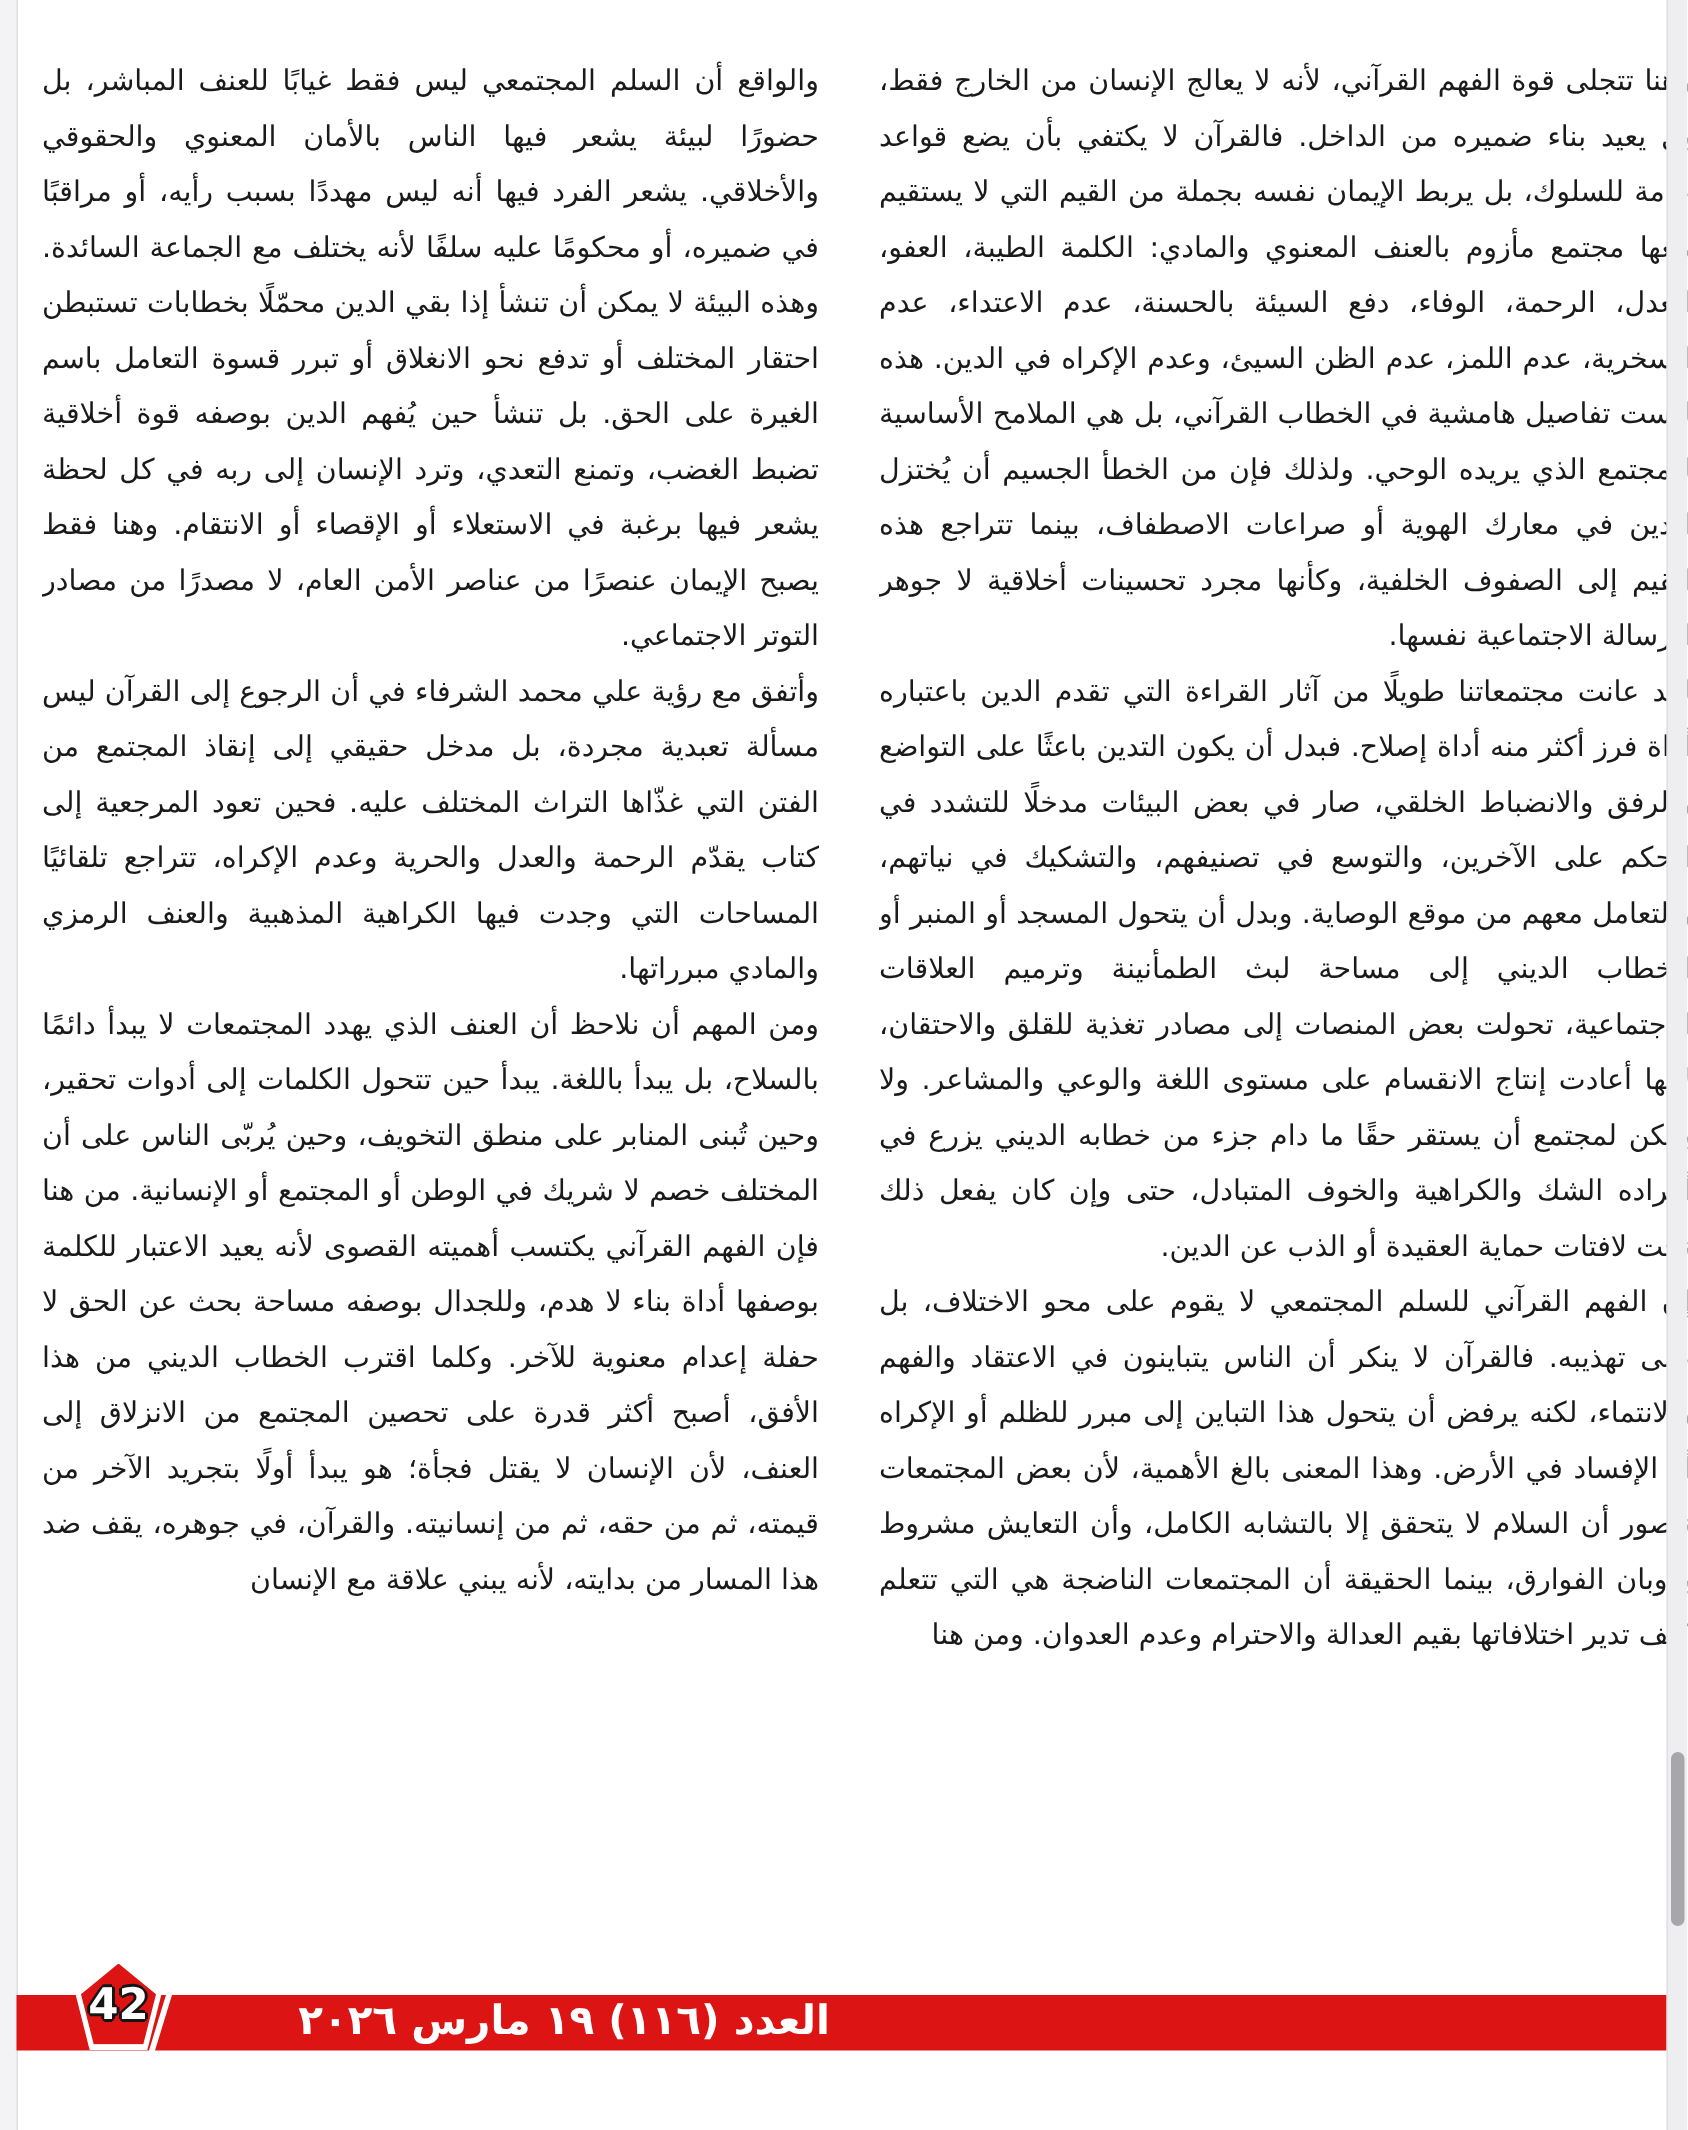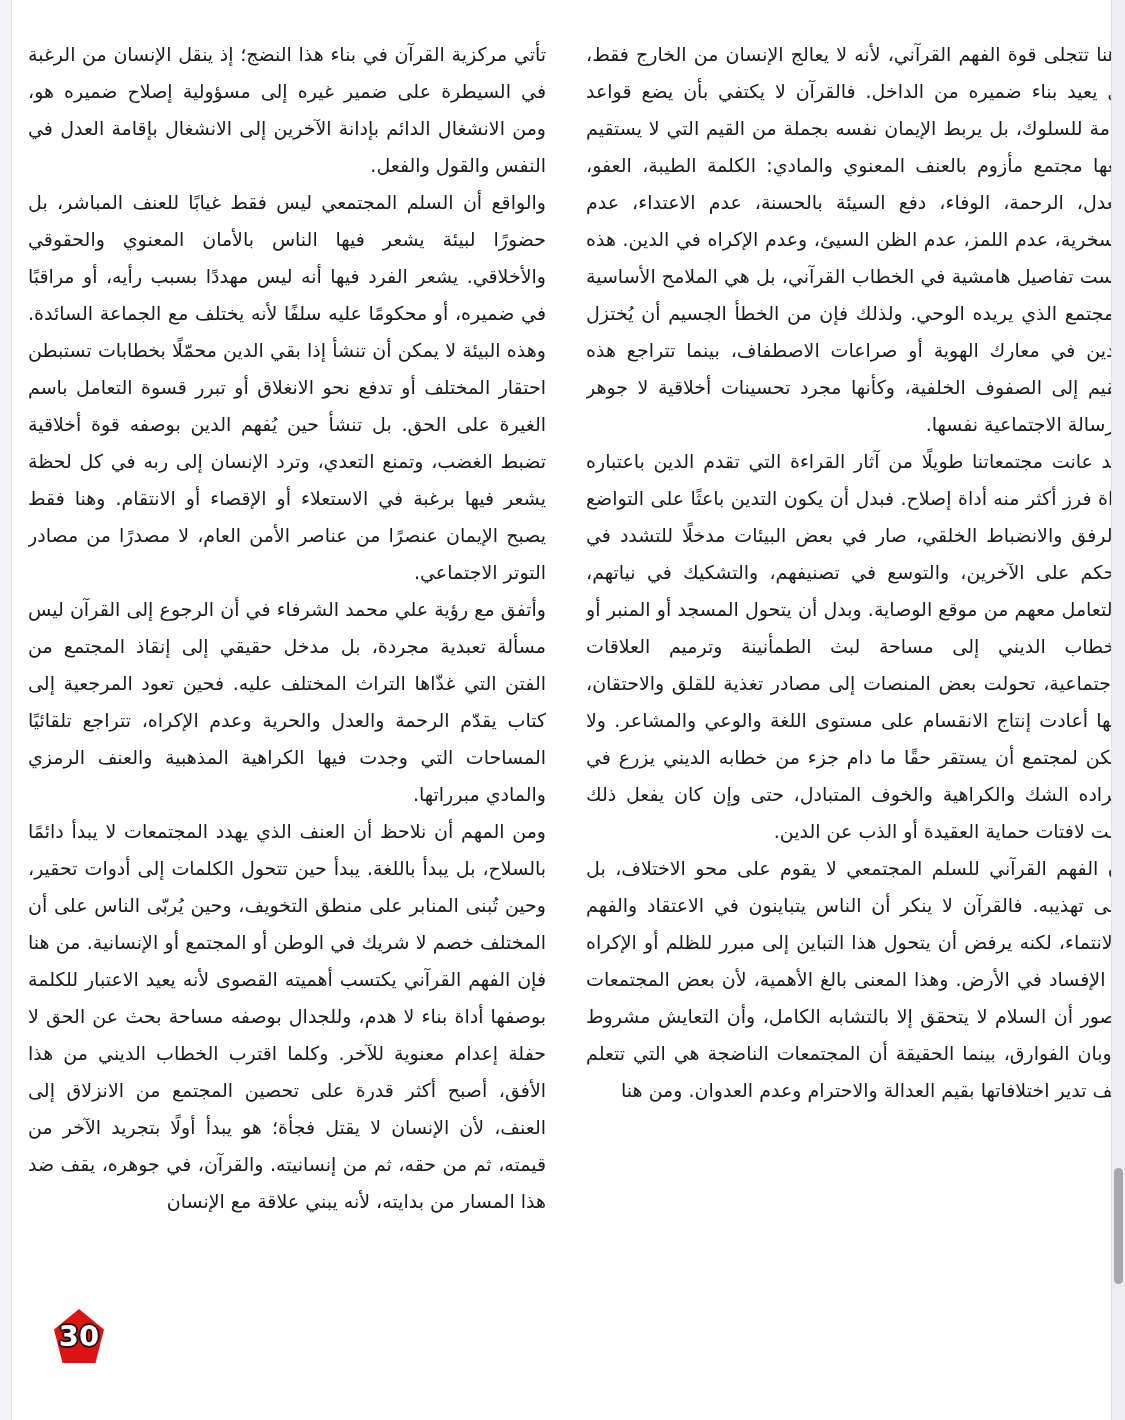"تأتي مركزية القرآن في بناء" p.para { html: <p>تأتي مركزية القرآن في بناء هذا النضج؛ إذ ينقل الإنسان من الرغبة في السيطرة على ضمير غيره إلى مسؤولية إصلاح ضميره هو، ومن الانشغال الدائم بإدانة الآخرين إلى الانشغال بإقامة العدل في النفس والقول والفعل.</p> -> none }
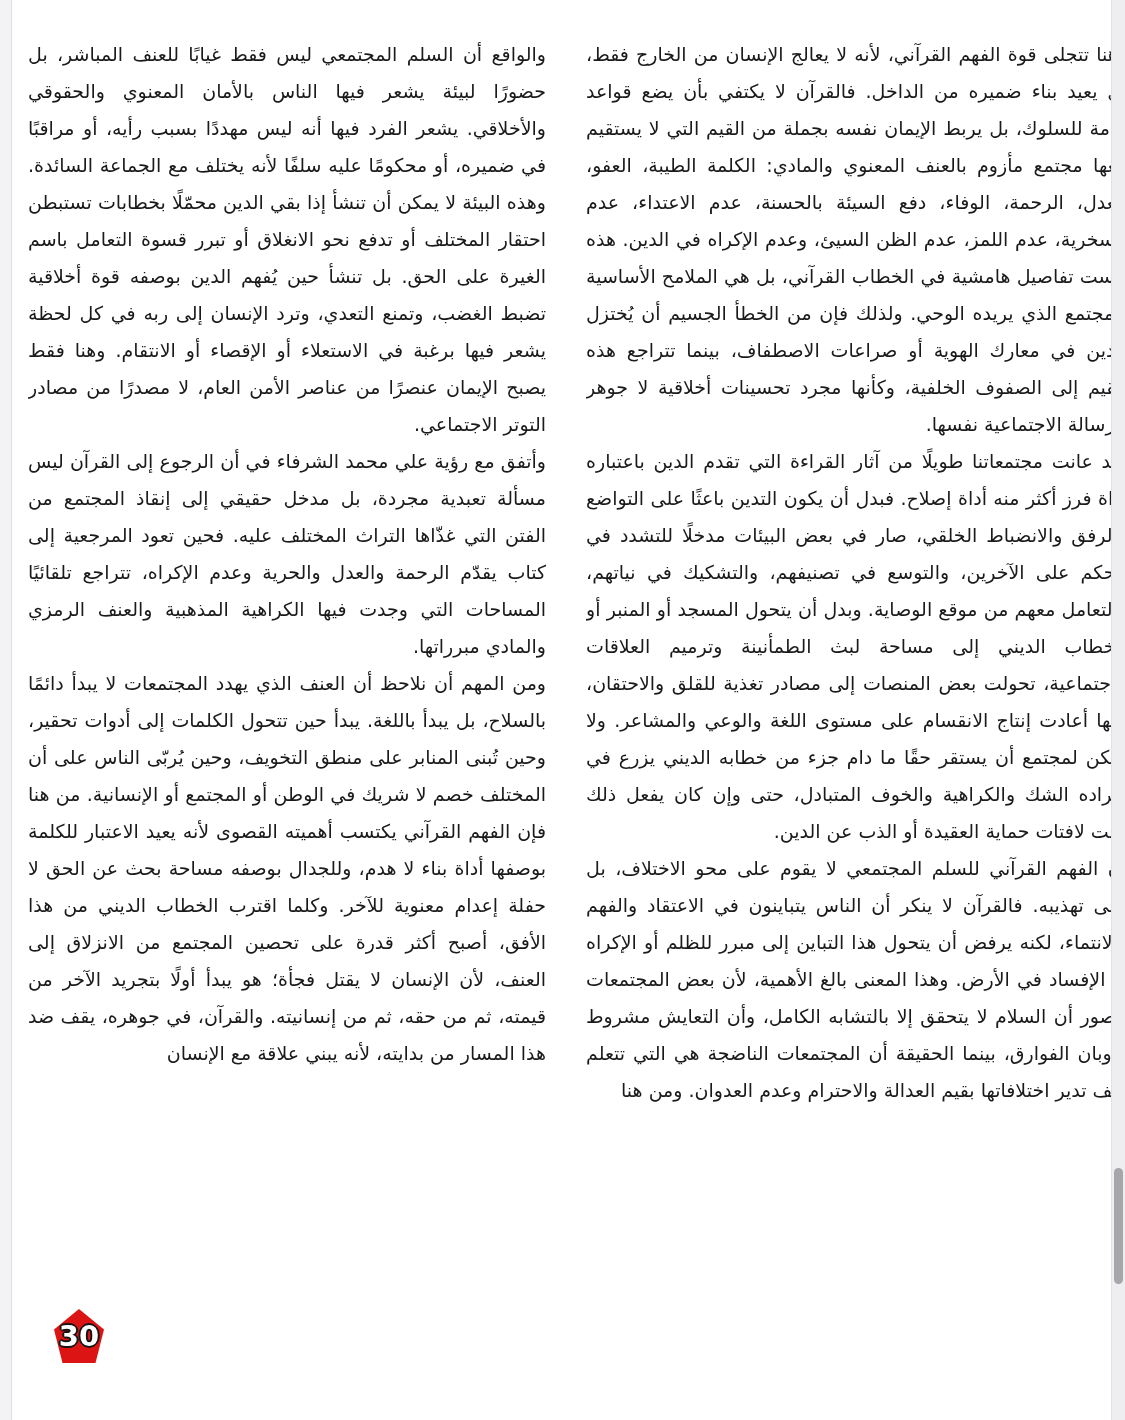"30" span.badge-num { text: 30 -> 42 }
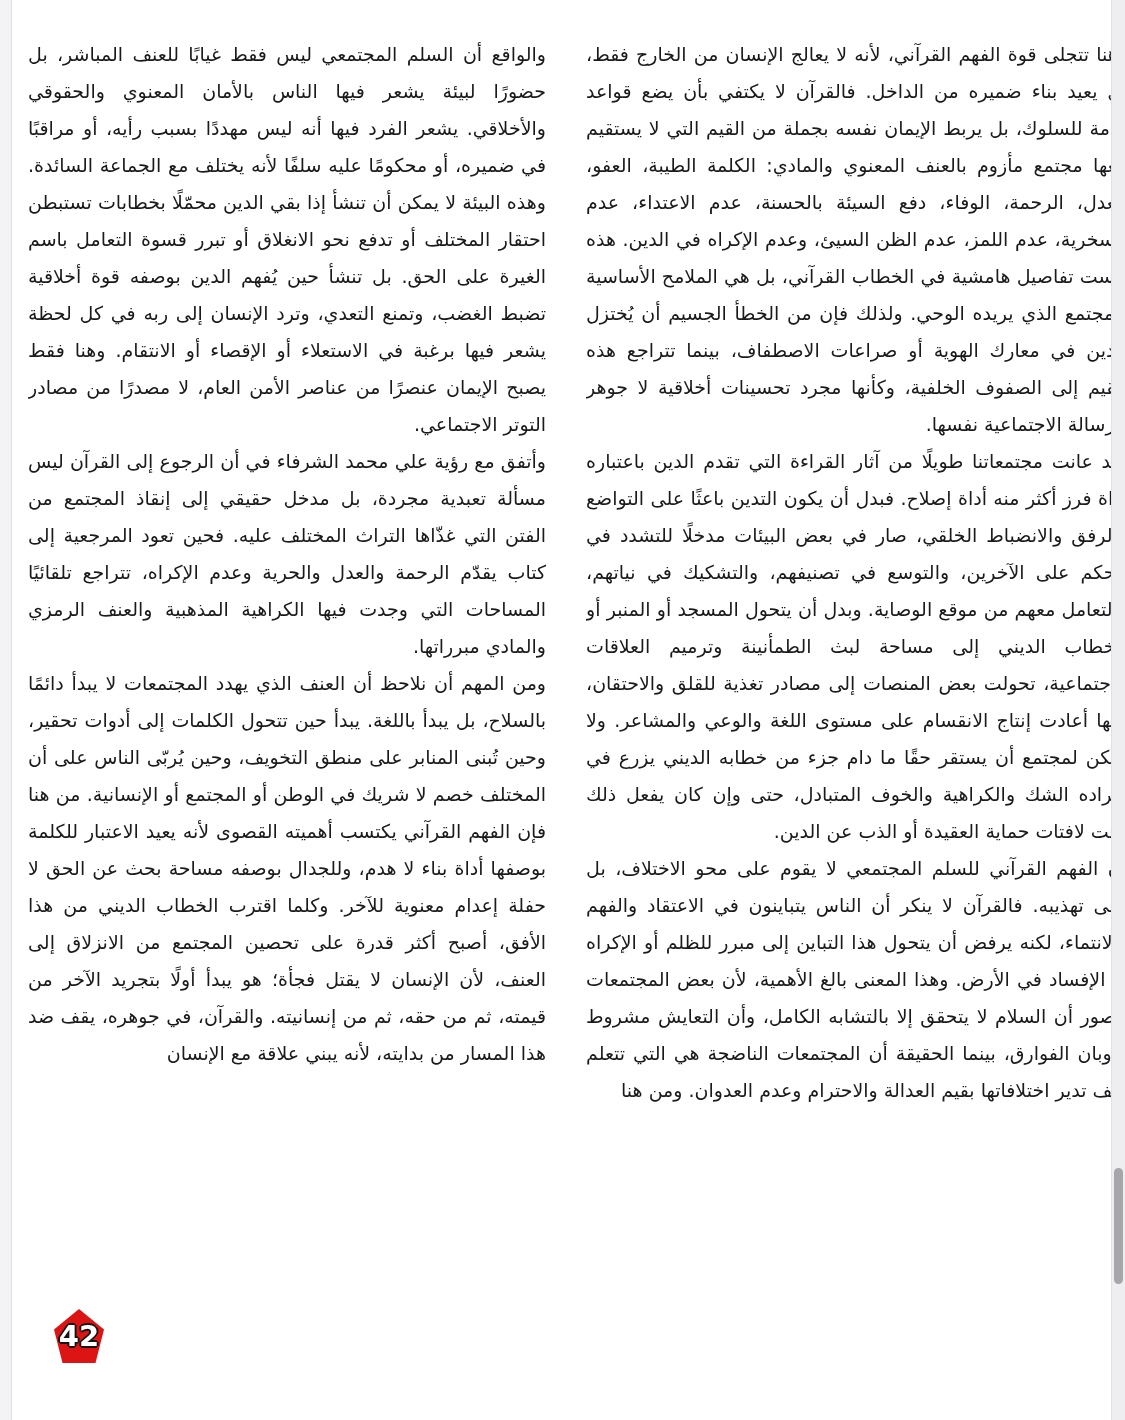"العدد (١١٦) ١٩ مارس ٢٠٢٦" div.footer-bar { html: none -> <div> <span>العدد (١١٦) ١٩ مارس ٢٠٢٦</span> </div> }
